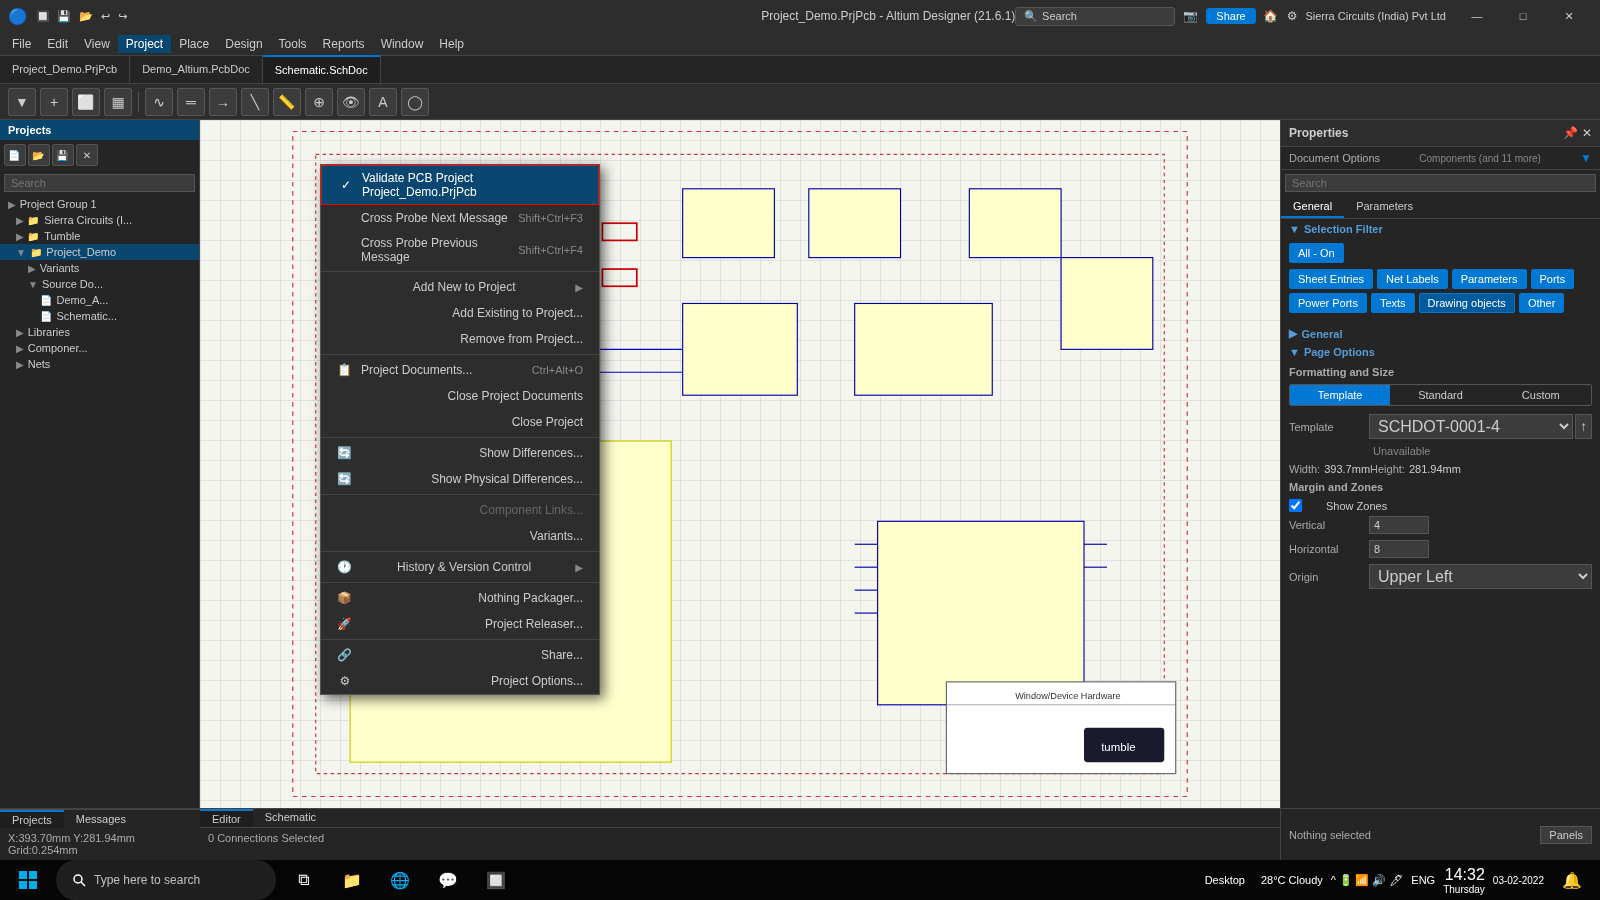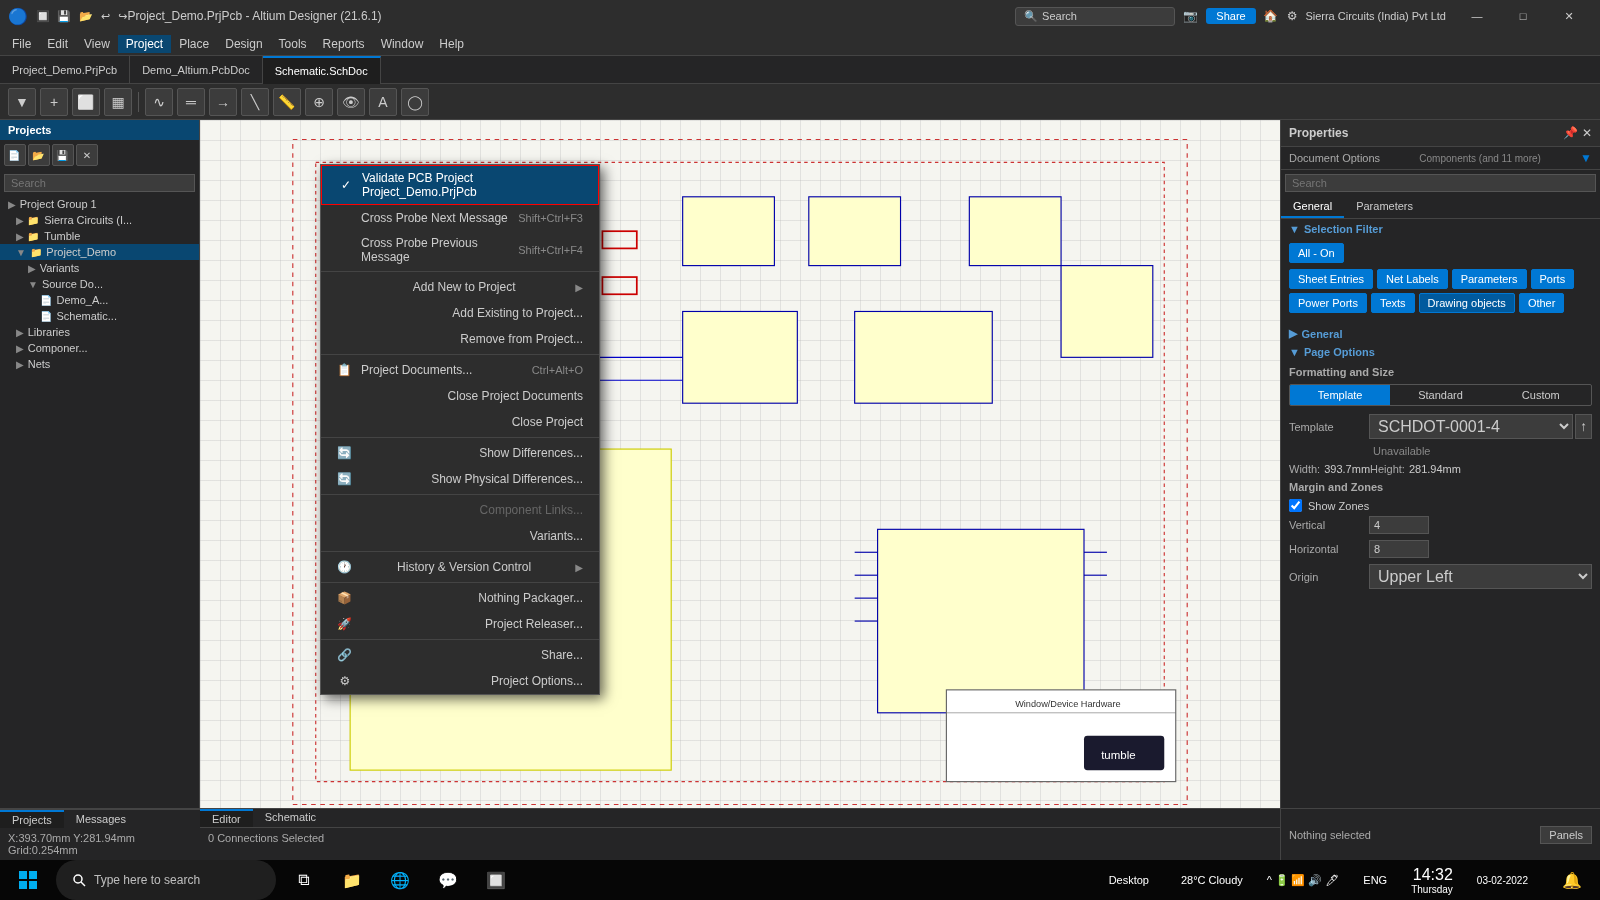"Project_Demo.PrjPcb - Altium Designer" #titlebar .title { text-align: left -> right }
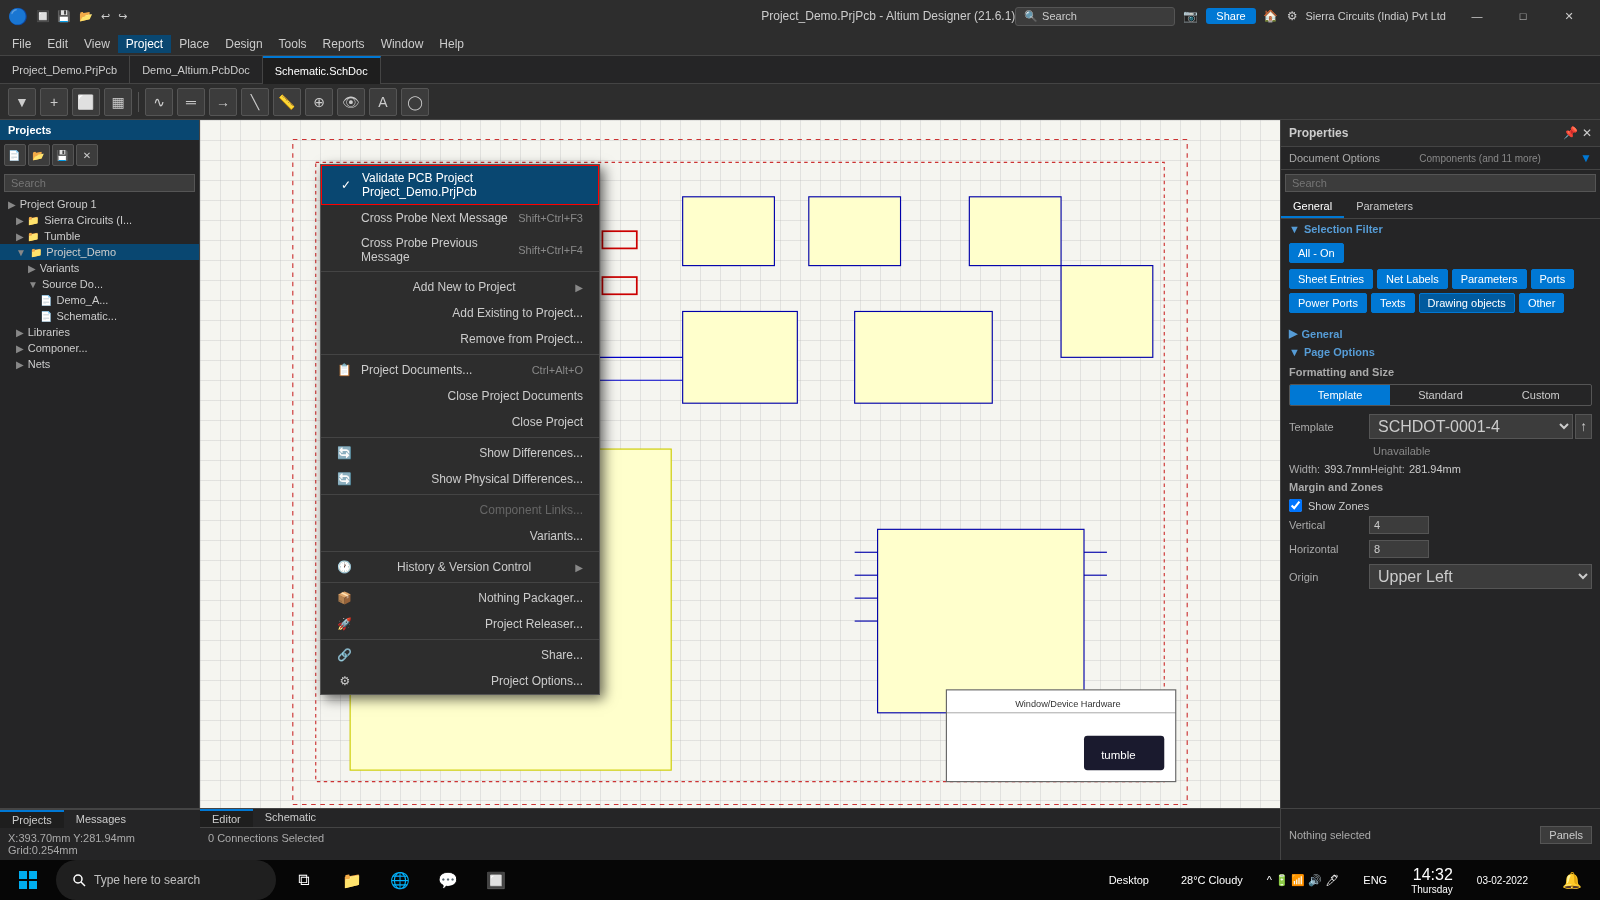"Project_Demo.PrjPcb" #tabsbar { align-items: center -> flex-end }
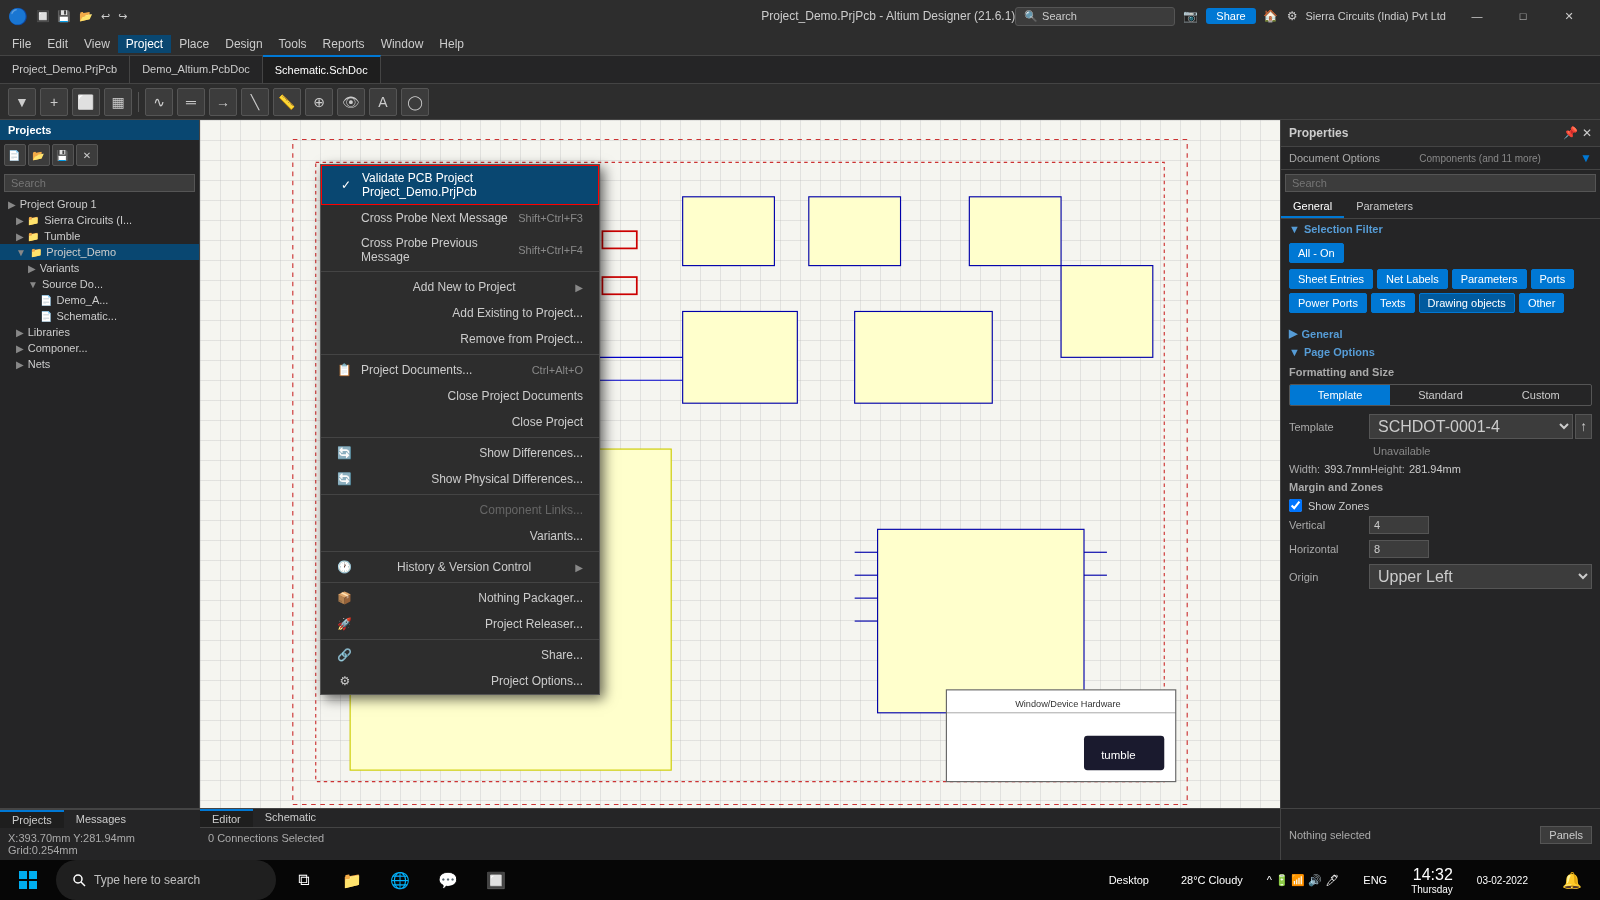"Show Zones" .checkbox-row { gap: 6px -> 24px }
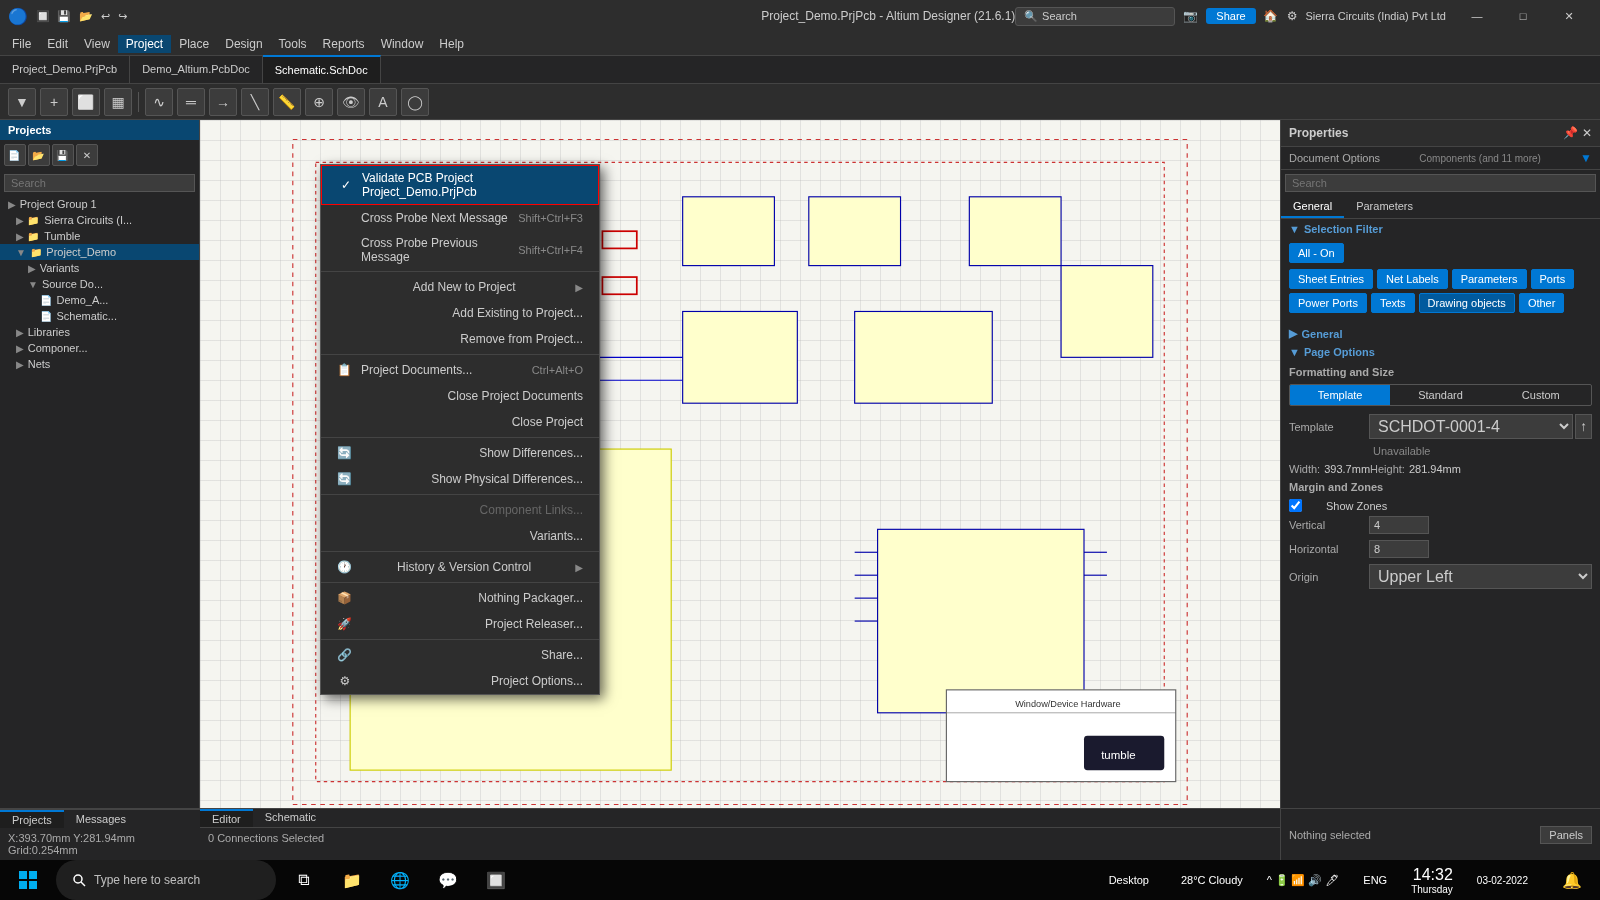"Window/Device Hardware" .schematic-content { top: 8px -> 0 }
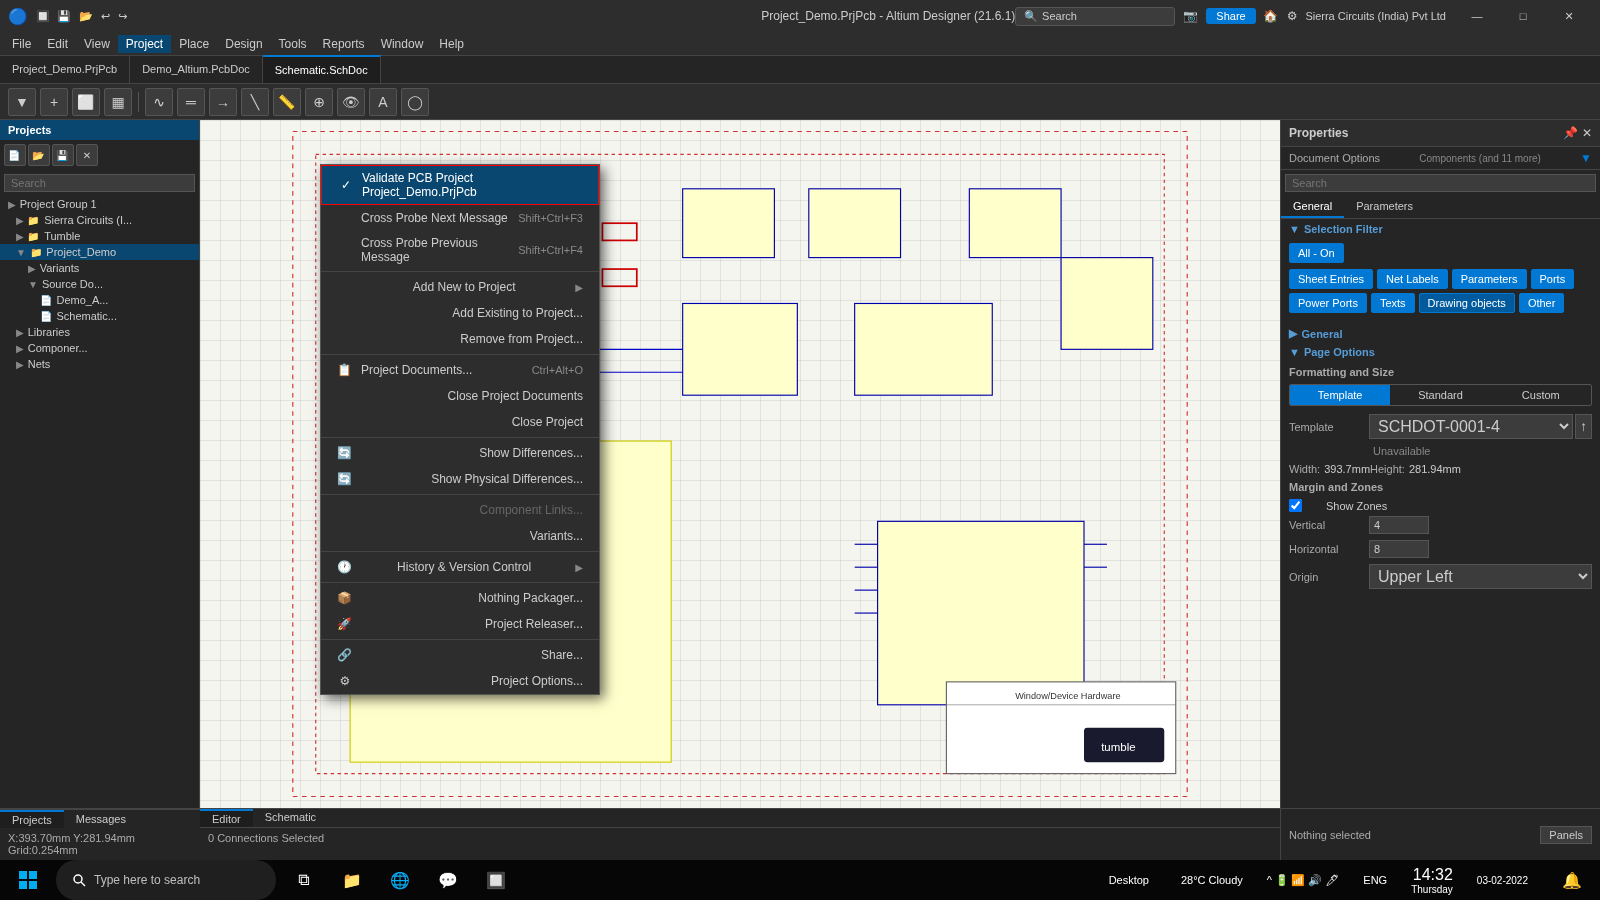"Desktop" .taskbar-right { gap: 24px -> 8px }
